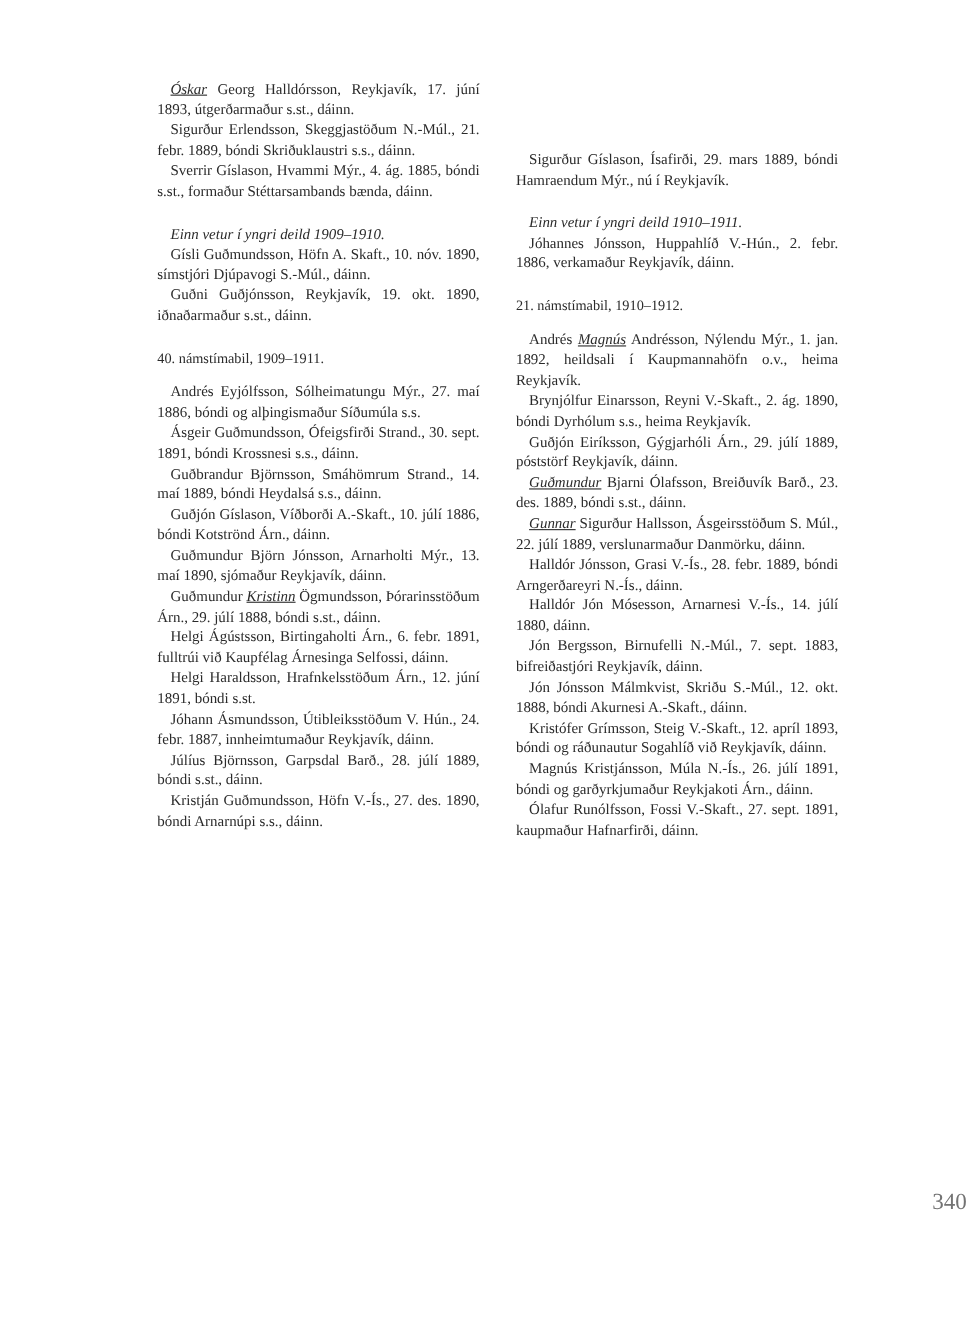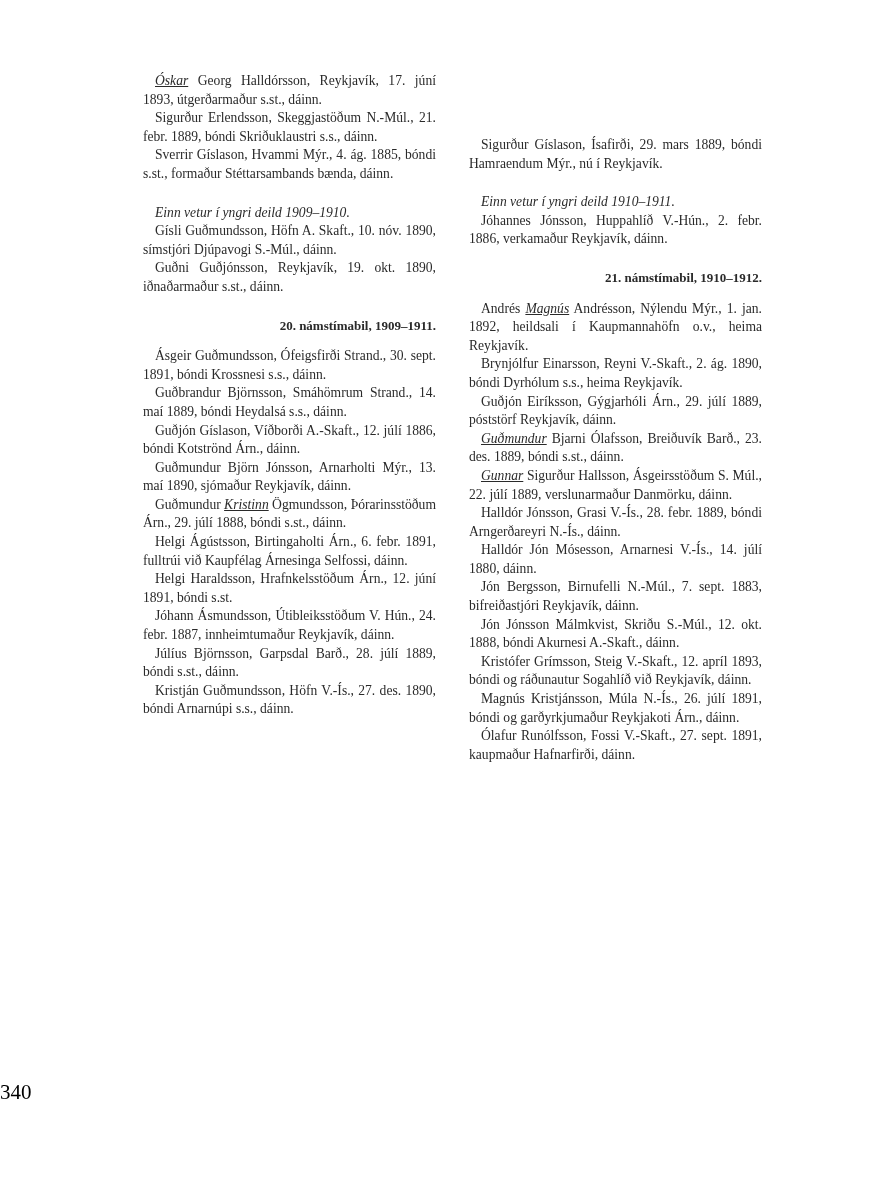"21. námstímabil, 1910–1912." .section { font-weight: bold -> normal; text-align: right -> left }
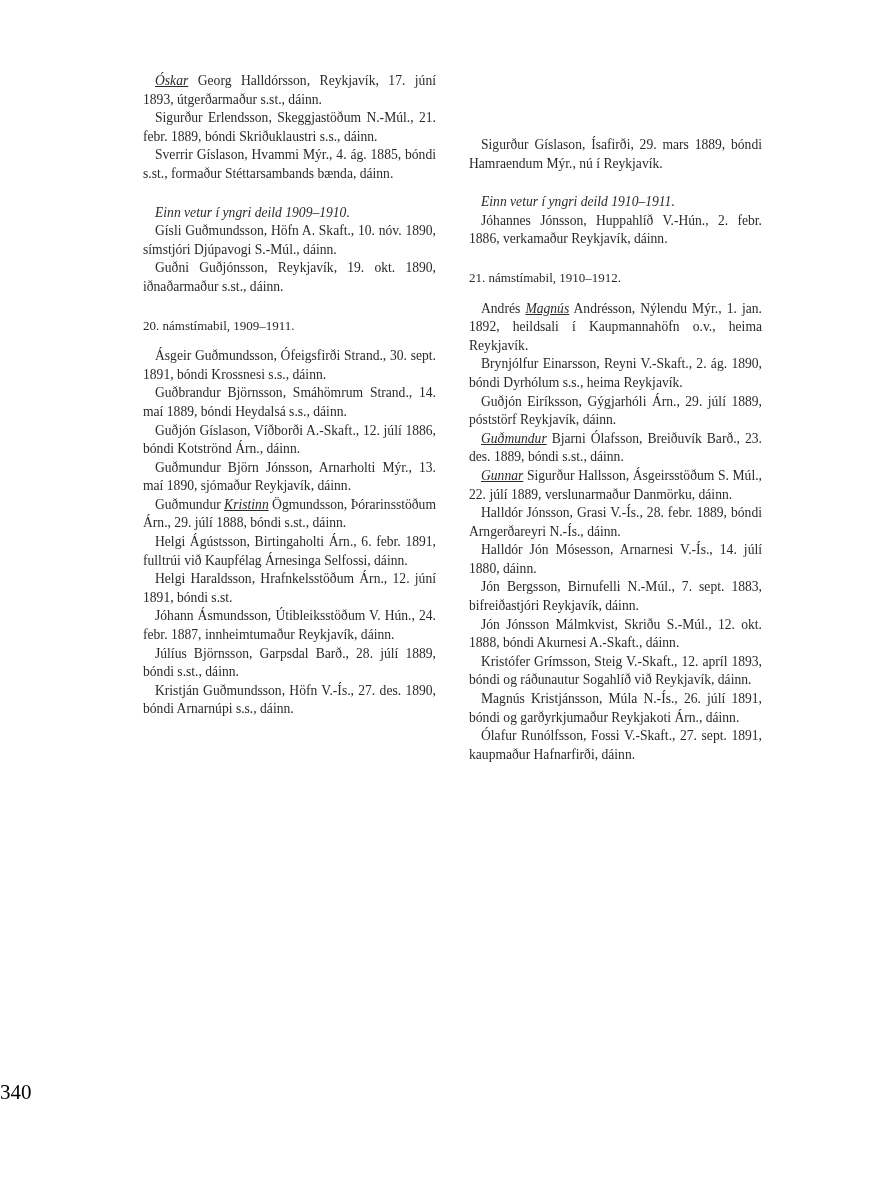"20. námstímabil, 1909–1911." p.section { text: 20 -> 40 }
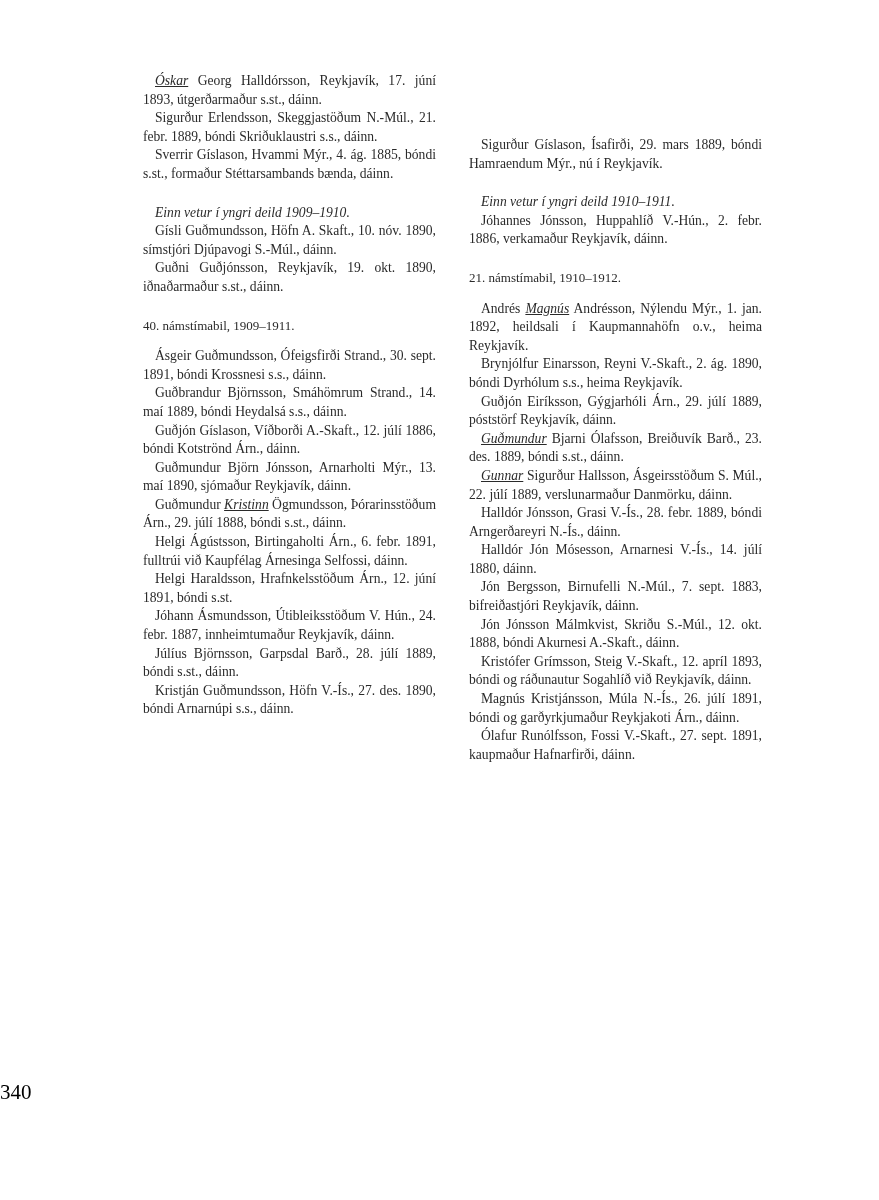"Andrés Eyjólfsson, Sólheimatungu Mýr.," p.entry { html: none -> <p><span>Andrés Eyjólfsson, Sólheimatungu Mýr., 27. maí 1886, bóndi og alþingismaður Síðumúla s.s.</span></p> }
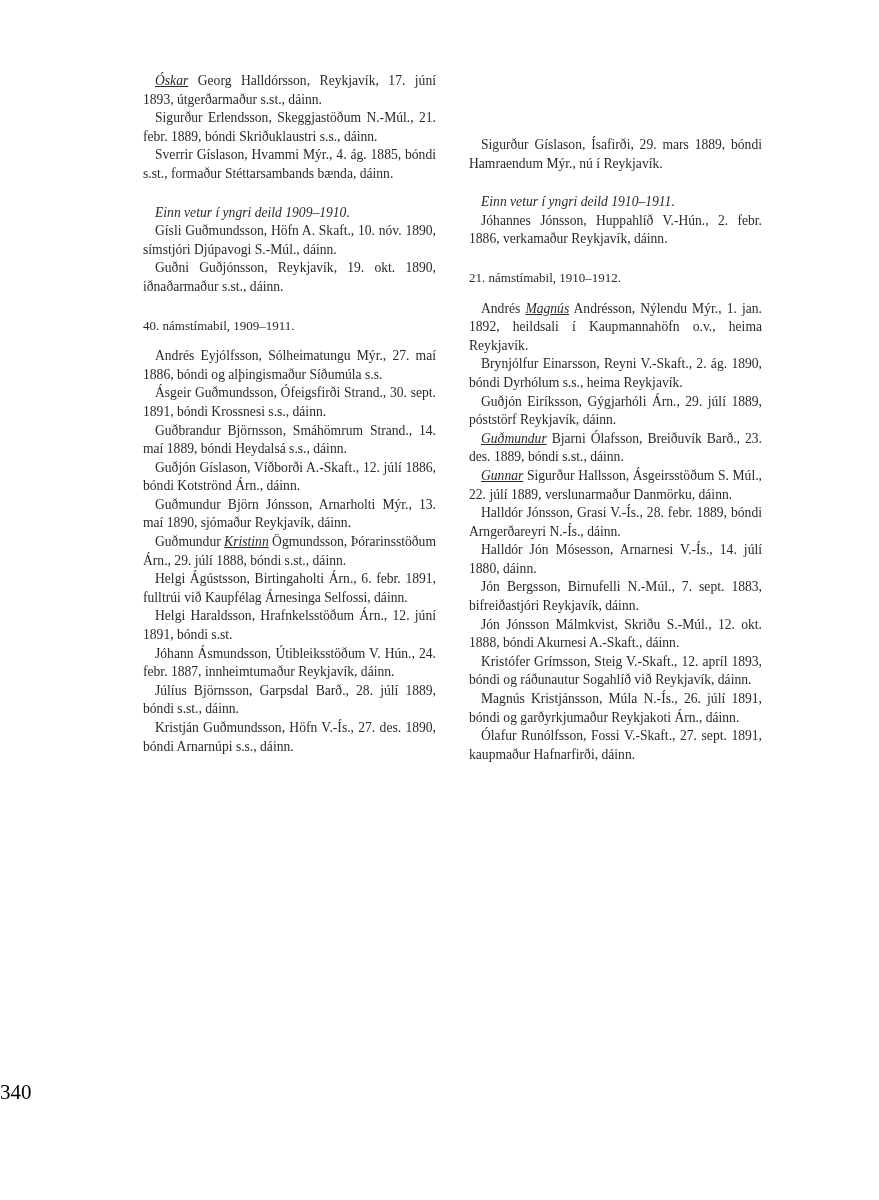"Guðjón Gíslason, Víðborði A.-Skaft., 12." span { text: 12 -> 10 }
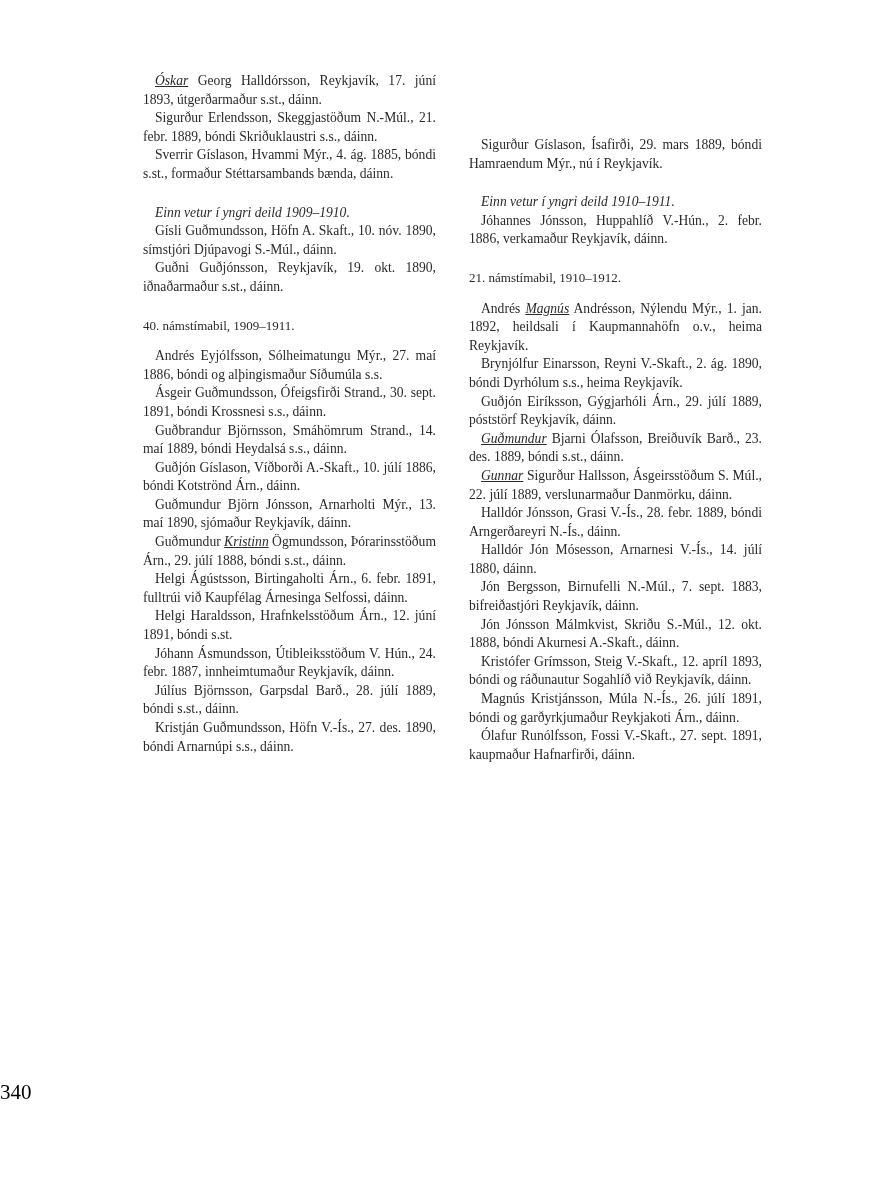"340" .pagenum { color: #000000 -> #737373; text-align: left -> right }
